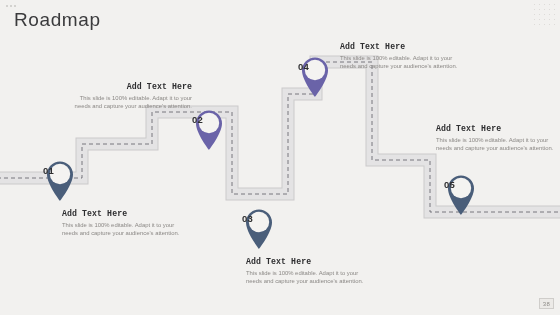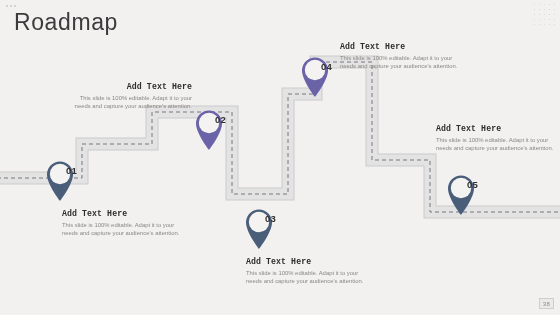"Roadmap" .title { font-size: 23px -> 19px }
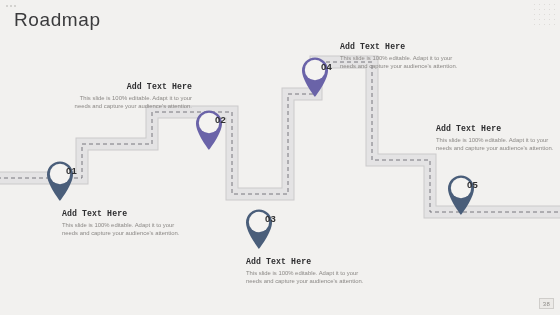"04" .marker .num { text-align: right -> left }
